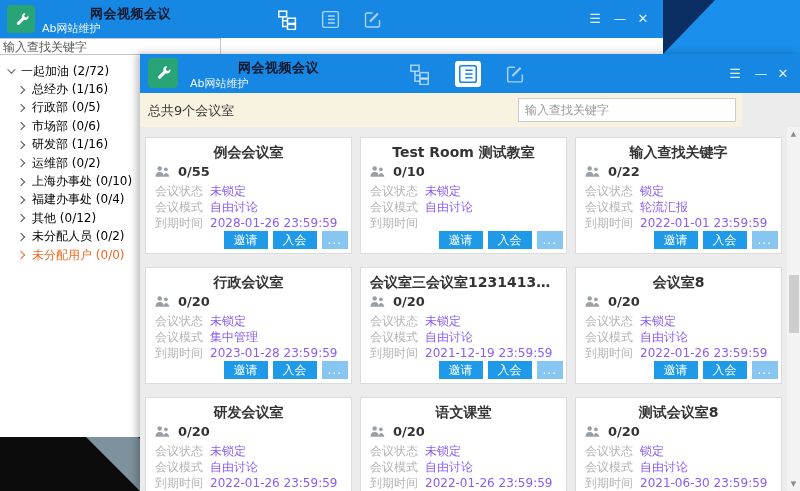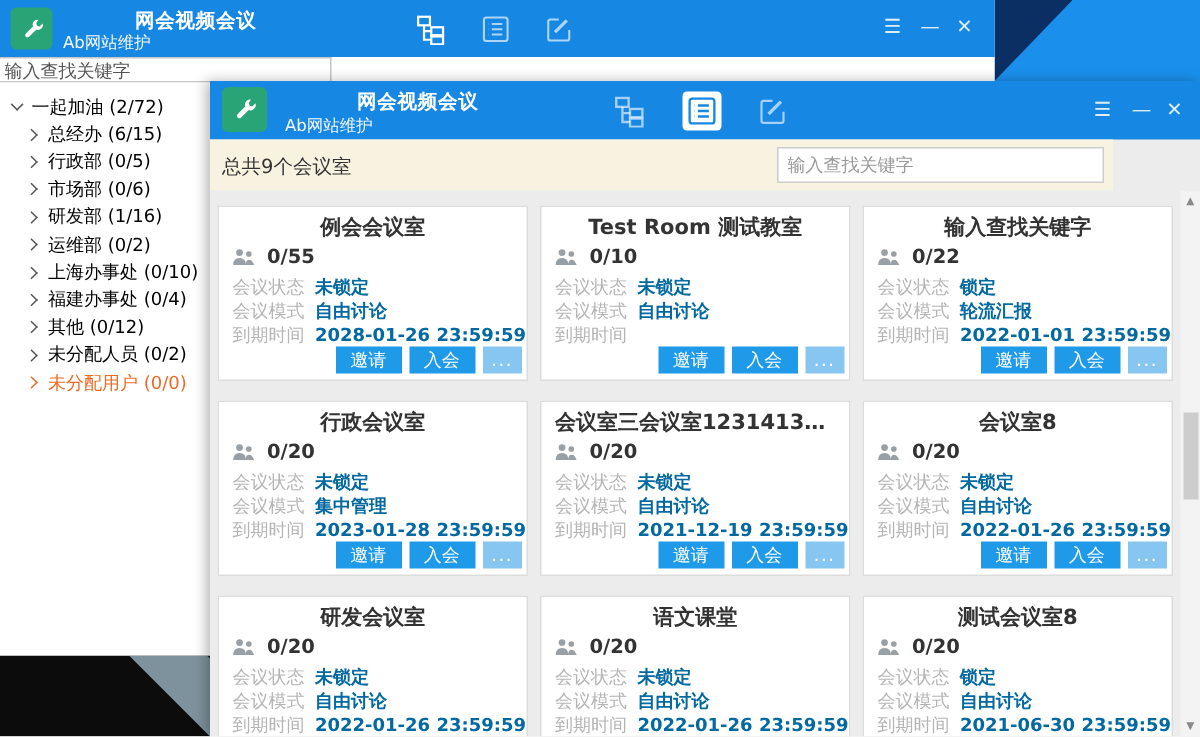"网会视频会议" .tb-title { color: #ffffff -> #0f172a }
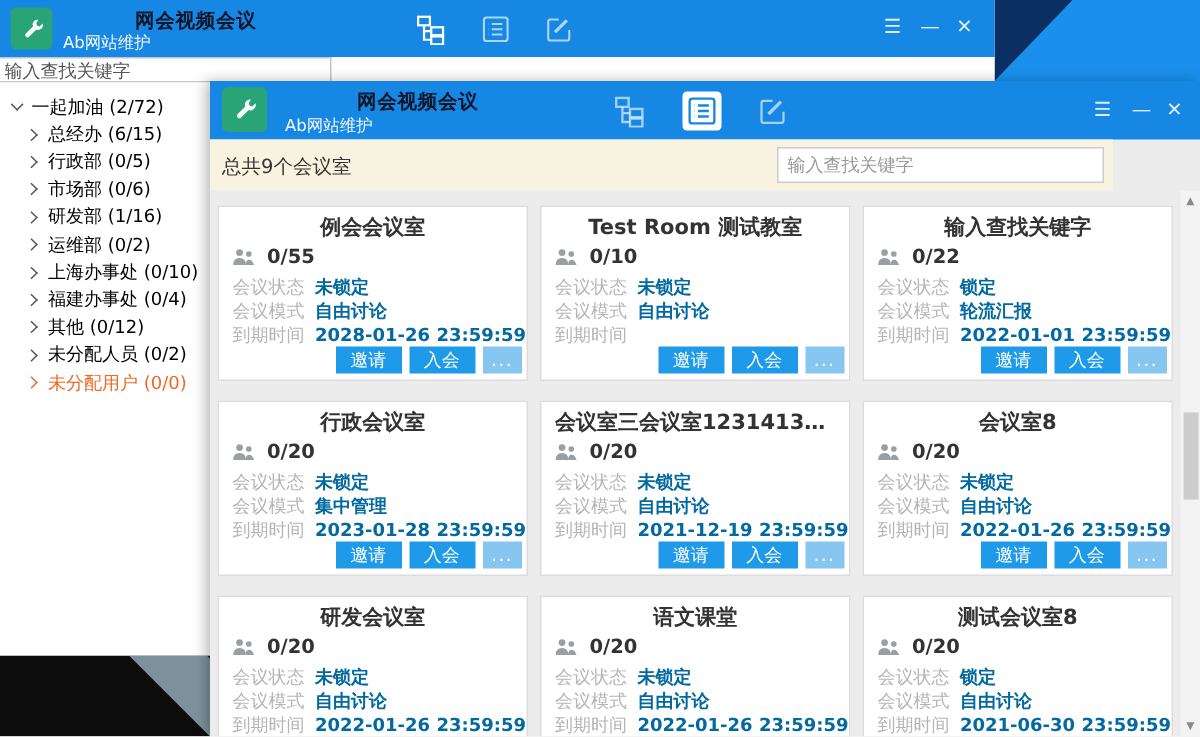"总经办 (6/15)" span { text: 6/15 -> 1/16 }
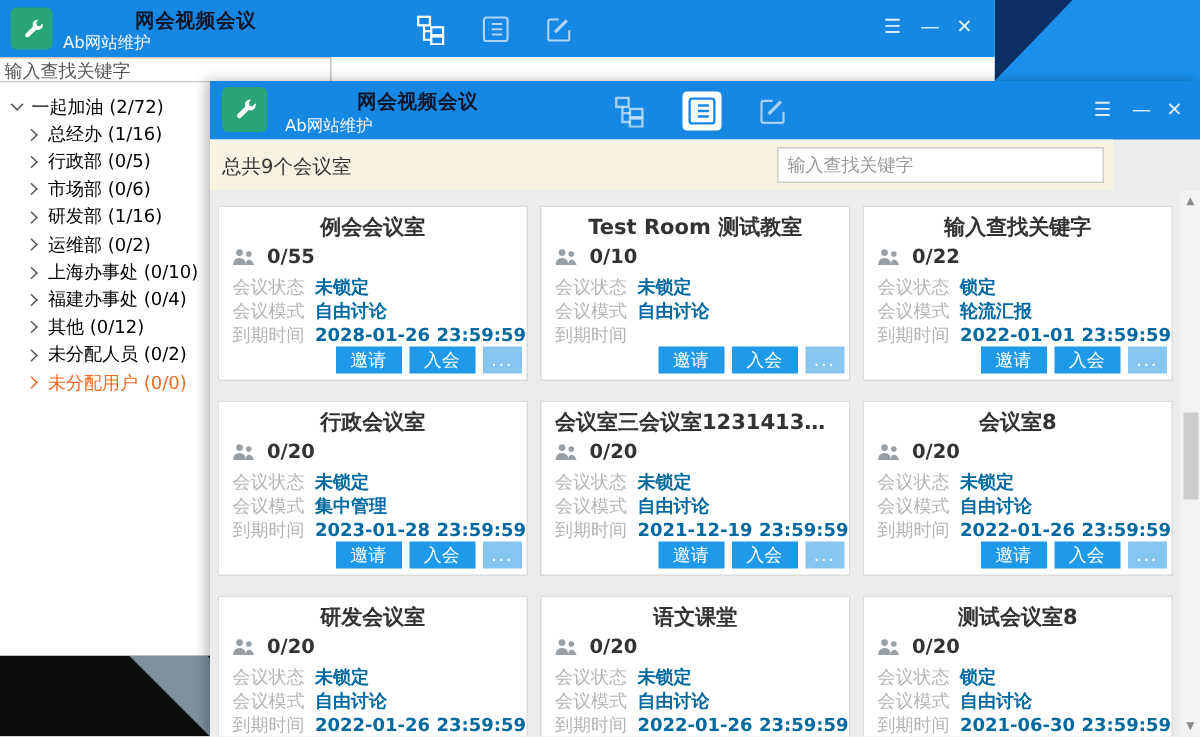"未锁定" .cval { color: #0369a1 -> #8b5cf6; font-weight: 700 -> 400 }
